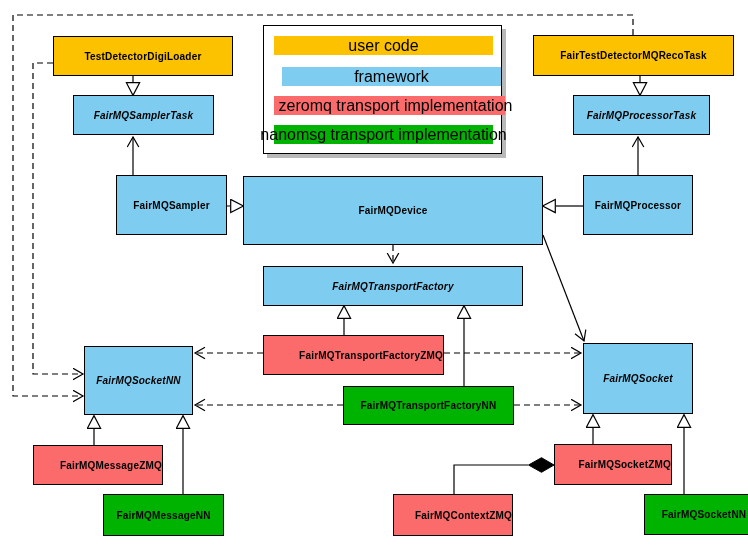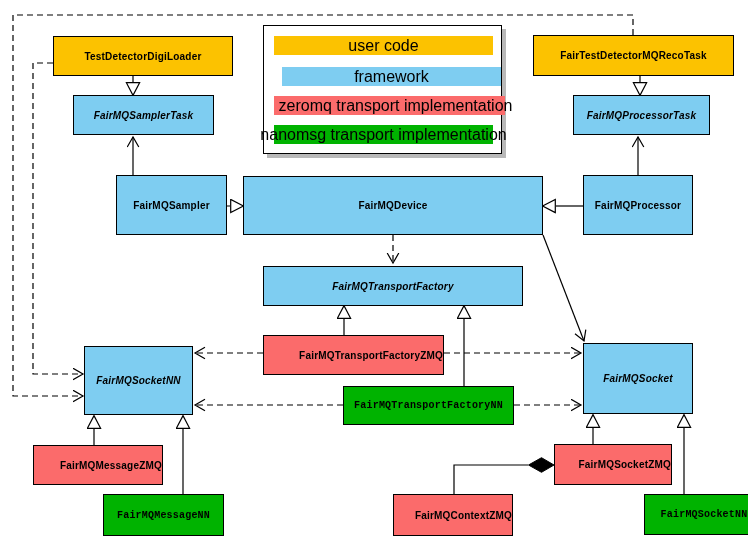"FairMQDevice" .n-device { height: 59px -> 69px }
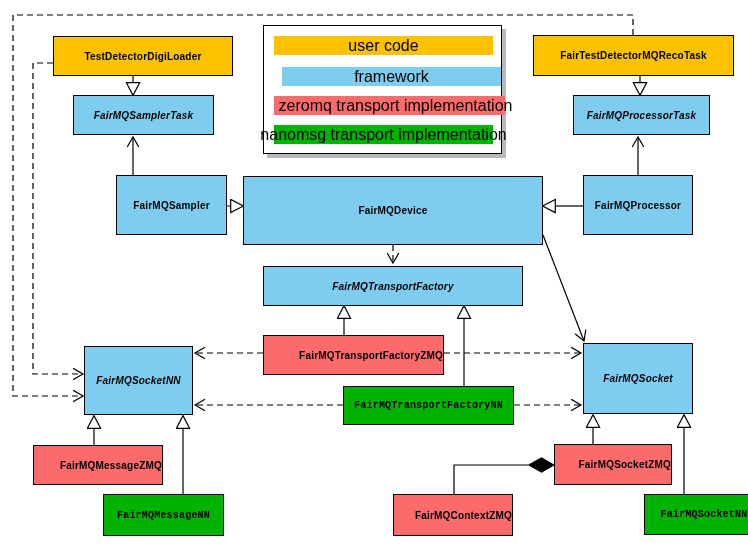"FairMQTransportFactoryNN" .c-nn { font-family: Liberation Mono, monospace -> none }
